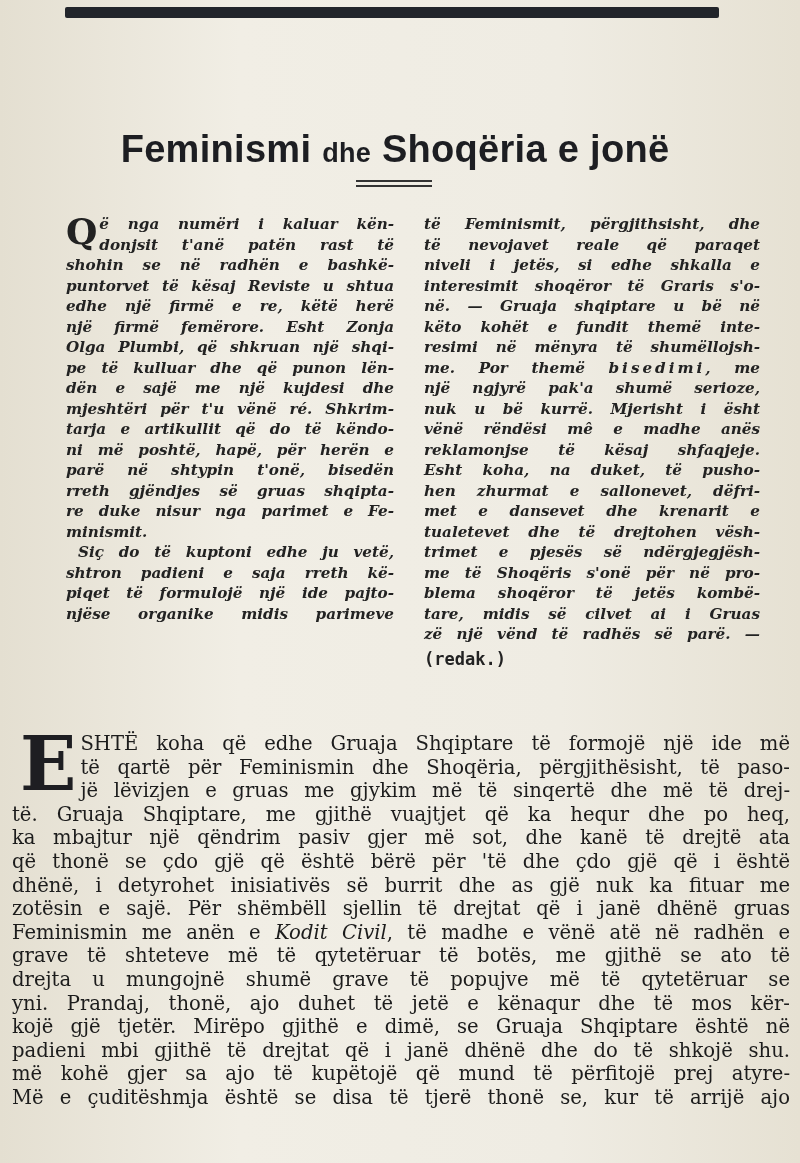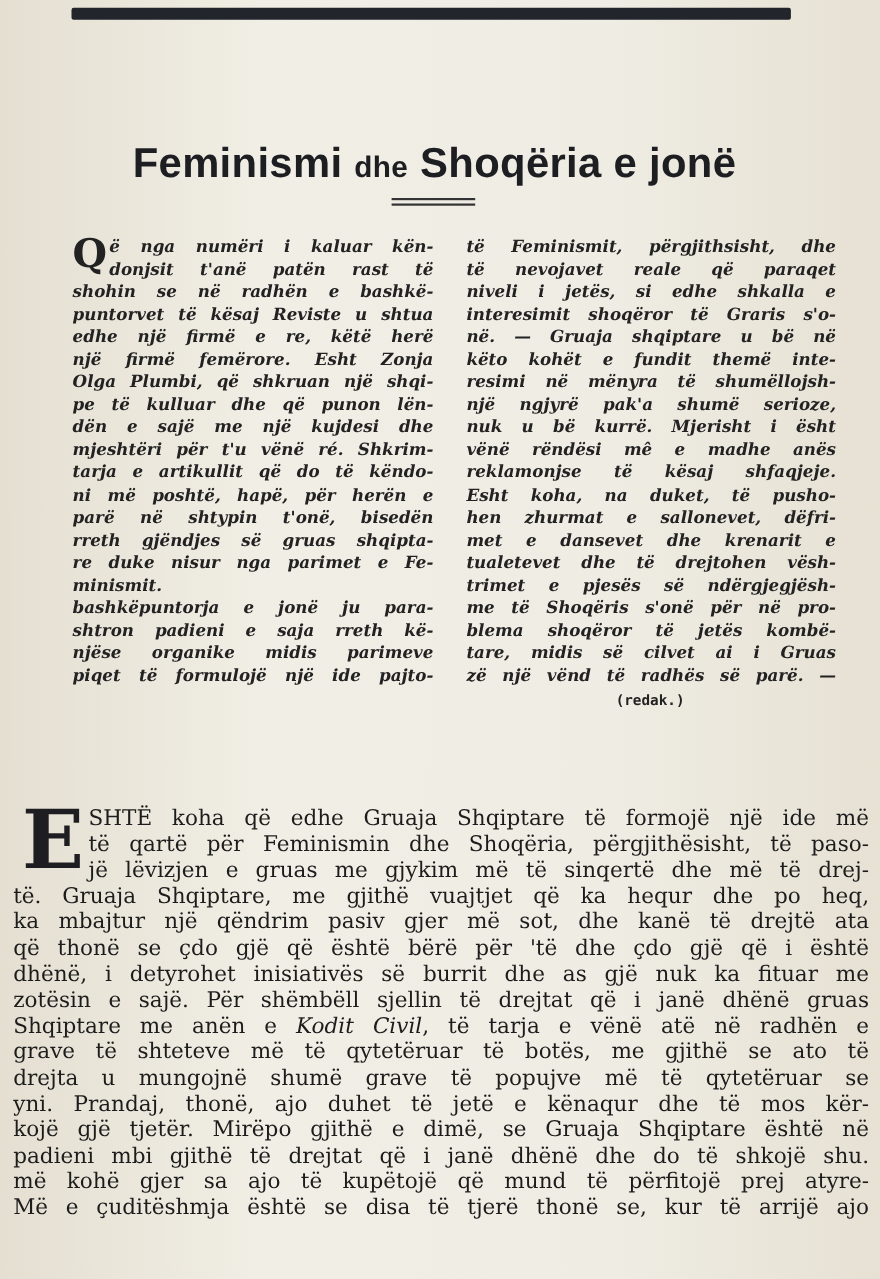"me. Por themë bisedimi, me" span.line { html: none -> <span><span>me. Por themë </span><span>bisedimi</span><span>, me</span></span> }
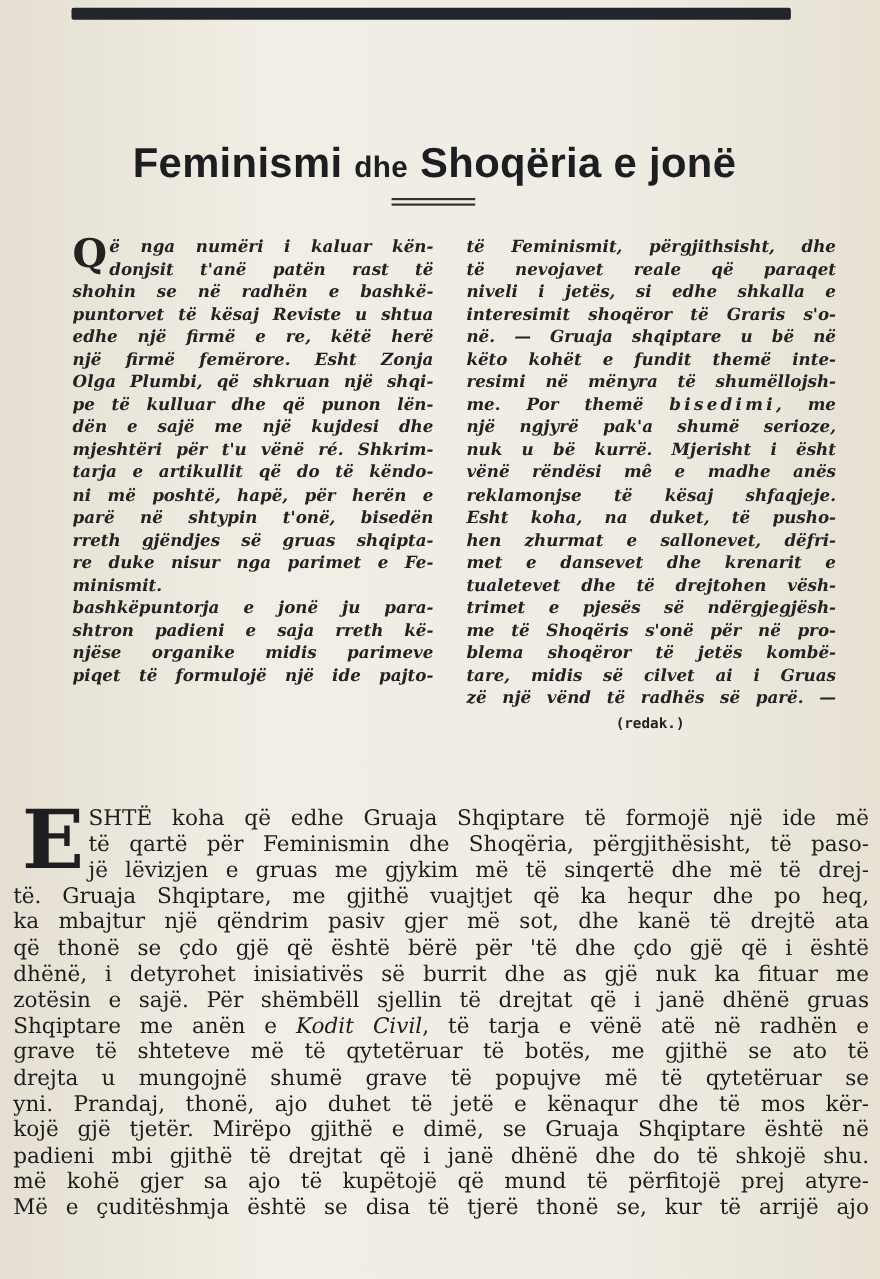"Siç do të kuptoni edhe" span.line { html: none -> <span>Siç do të kuptoni edhe ju vetë,</span> }
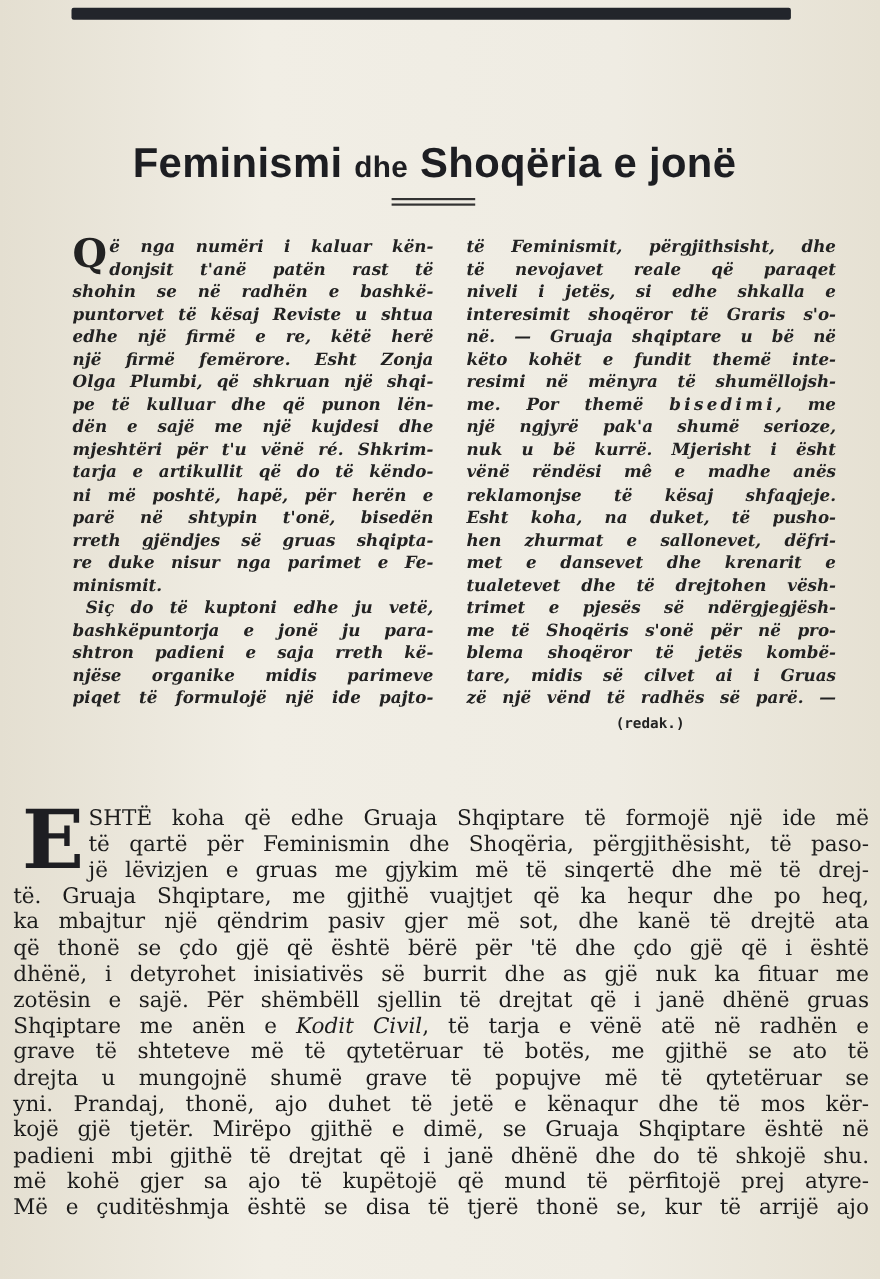"bashkëpuntorja e jonë ju para-" span.line { html: <span>bashkëpuntorja e jonë ju para-</span> -> none }
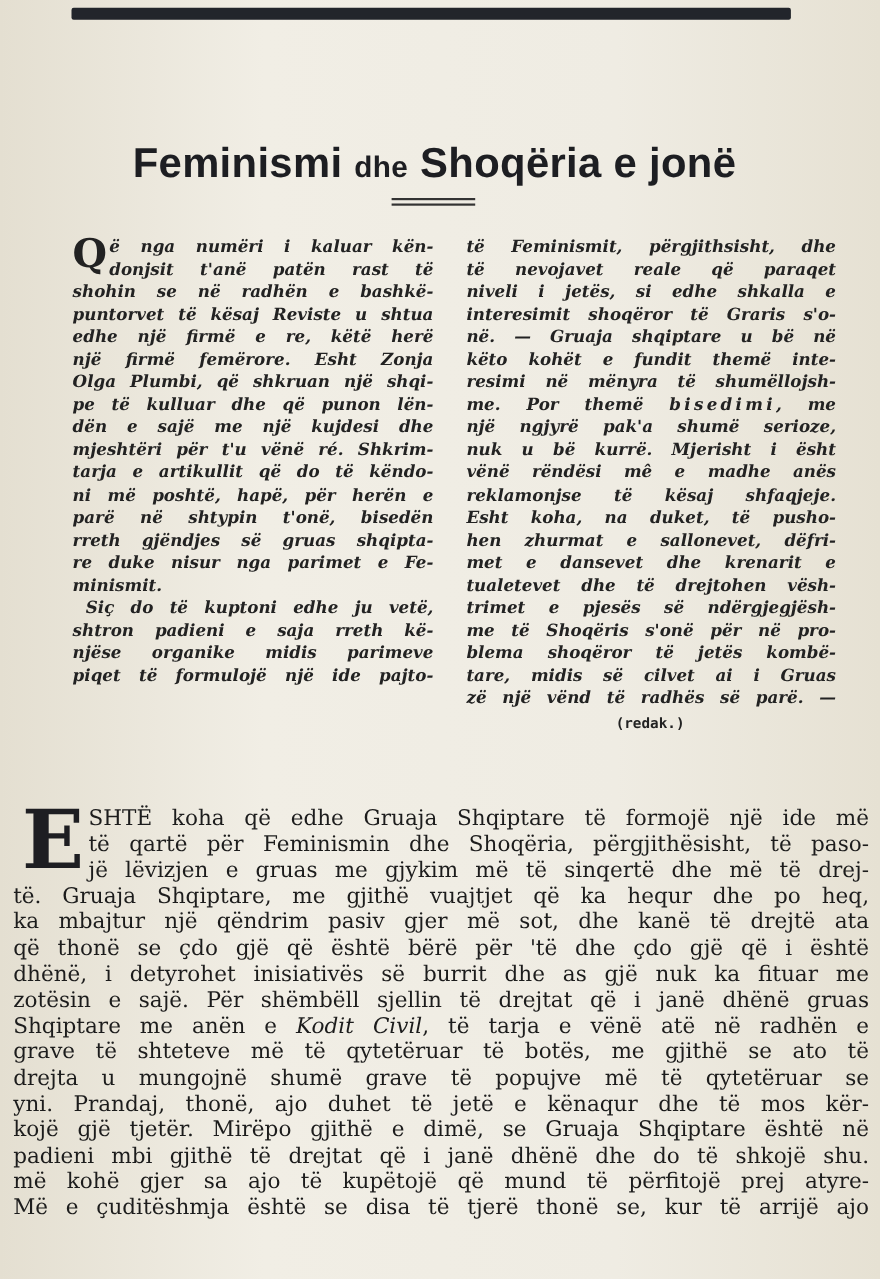"njëse organike midis parimeve" span.line { order: before "piqet të formulojë një ide" -> after "piqet të formulojë një ide" }
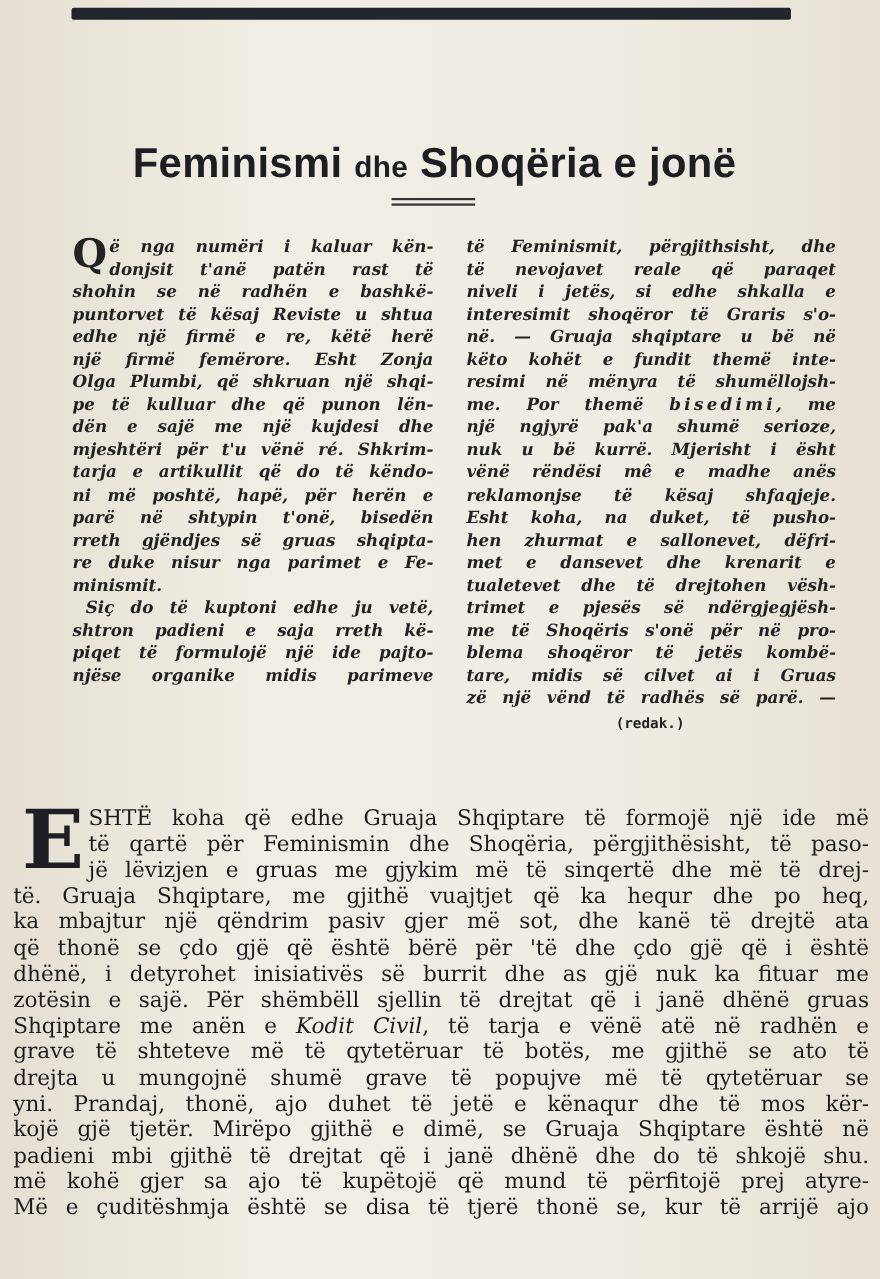"(redak.)" .redak { font-size: 13px -> 17px; text-align: center -> left }
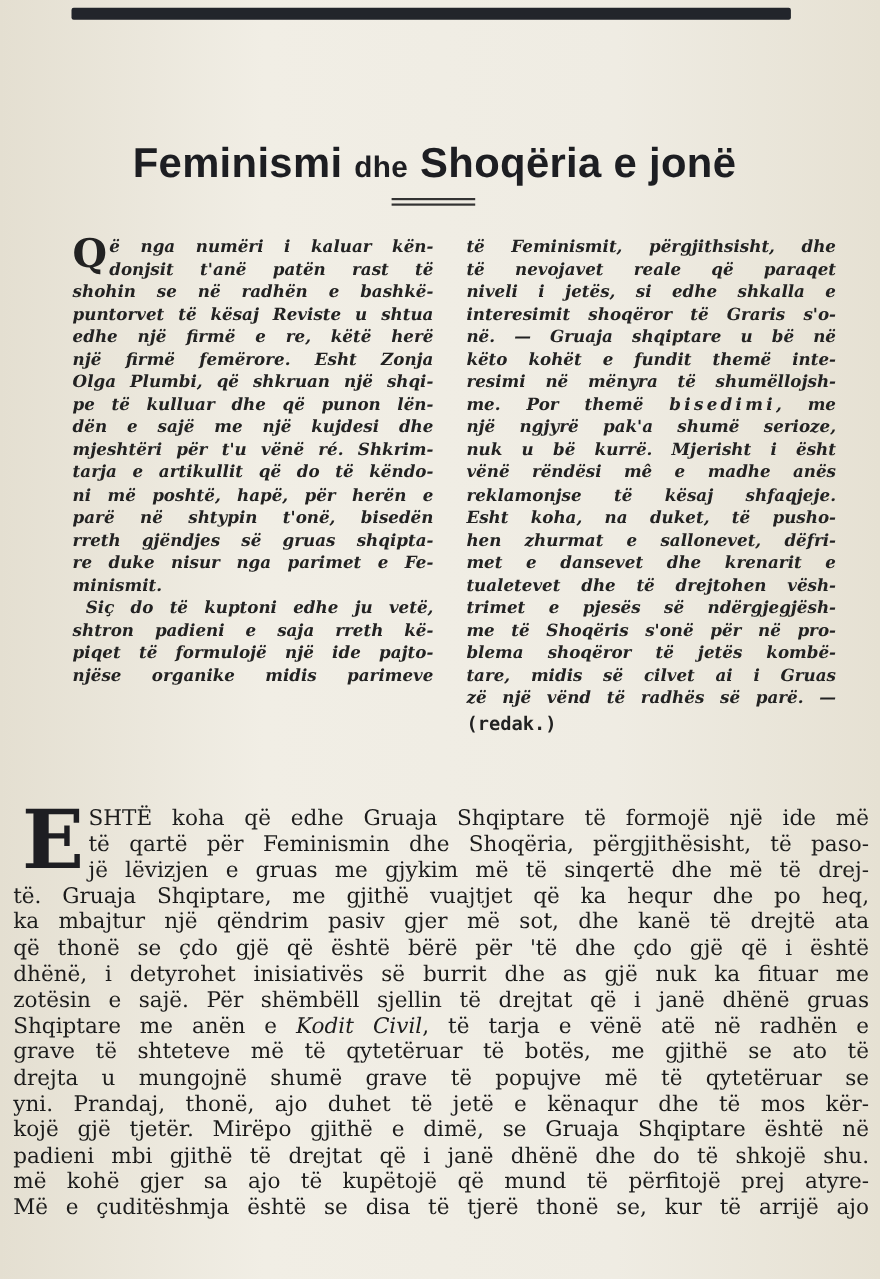"Shqiptare me anën e" span { text: Shqiptare -> Feminismin }
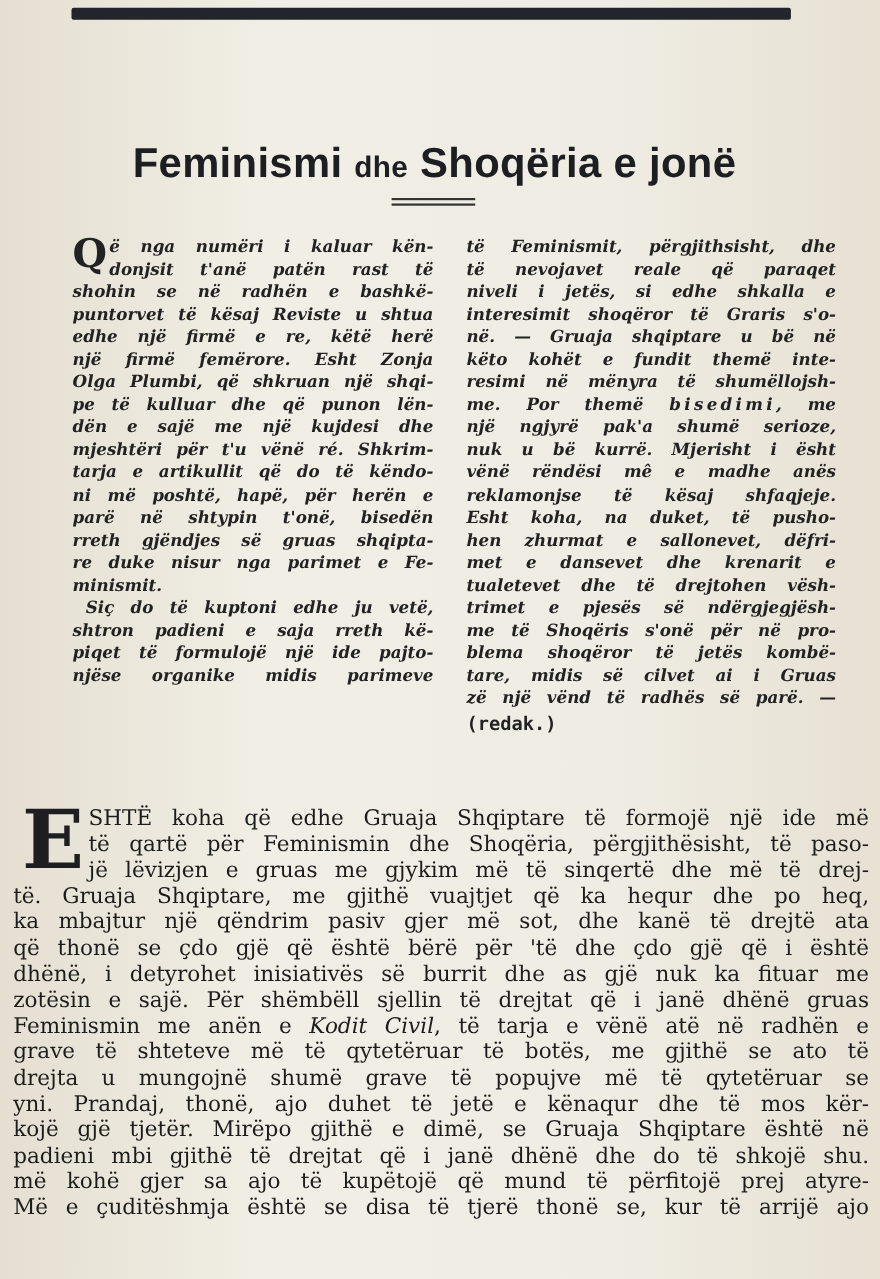", të tarja e vënë" span { text: tarja -> madhe }
